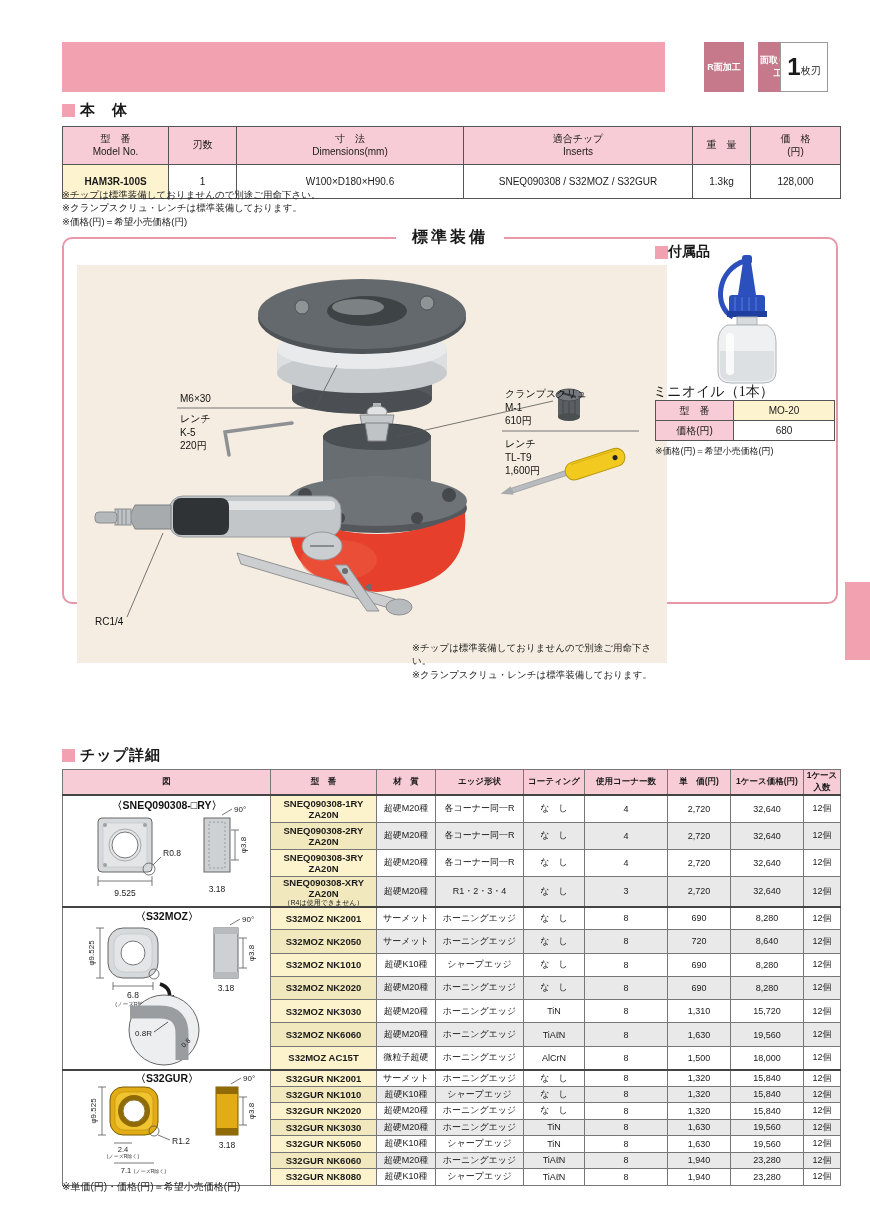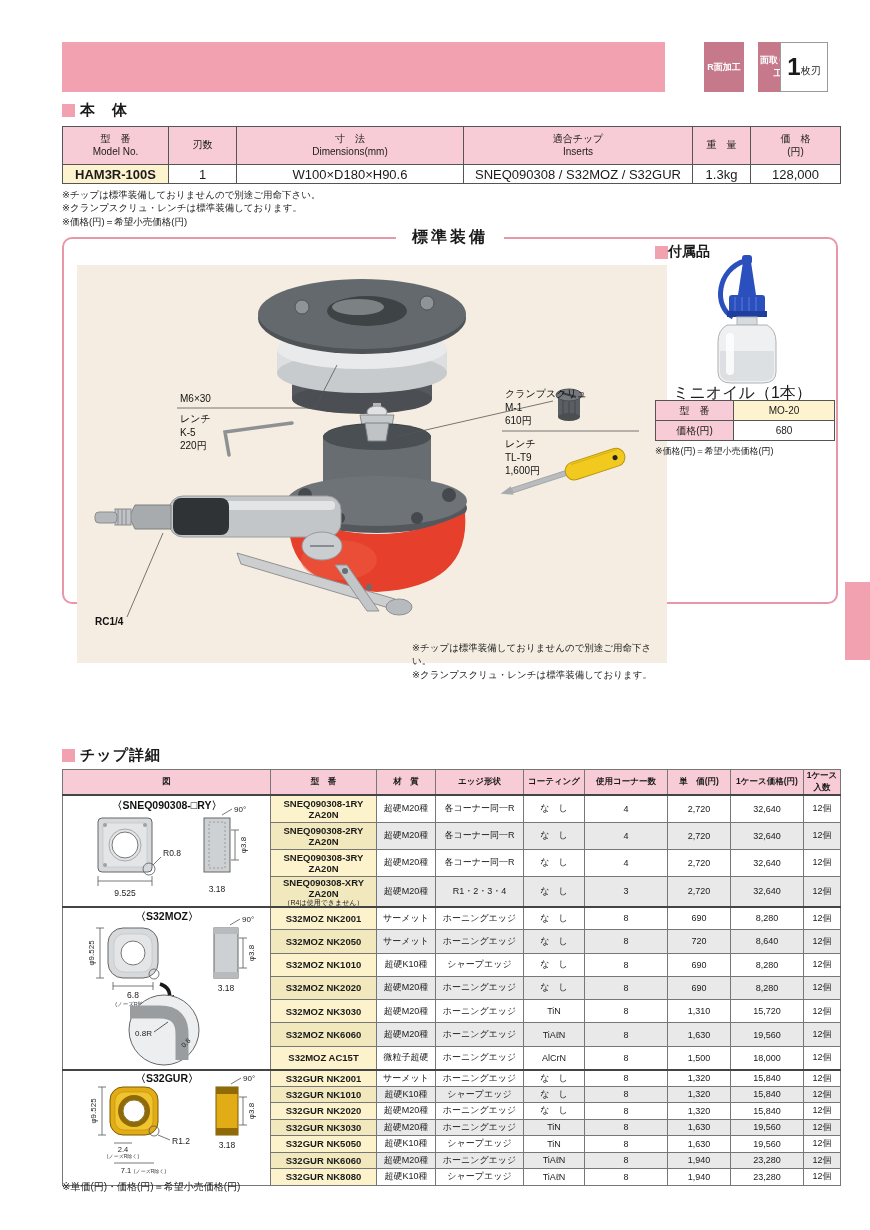"HAM3R-100S" .main-table td { font-size: 13px -> 10px; height: 19px -> 34px }
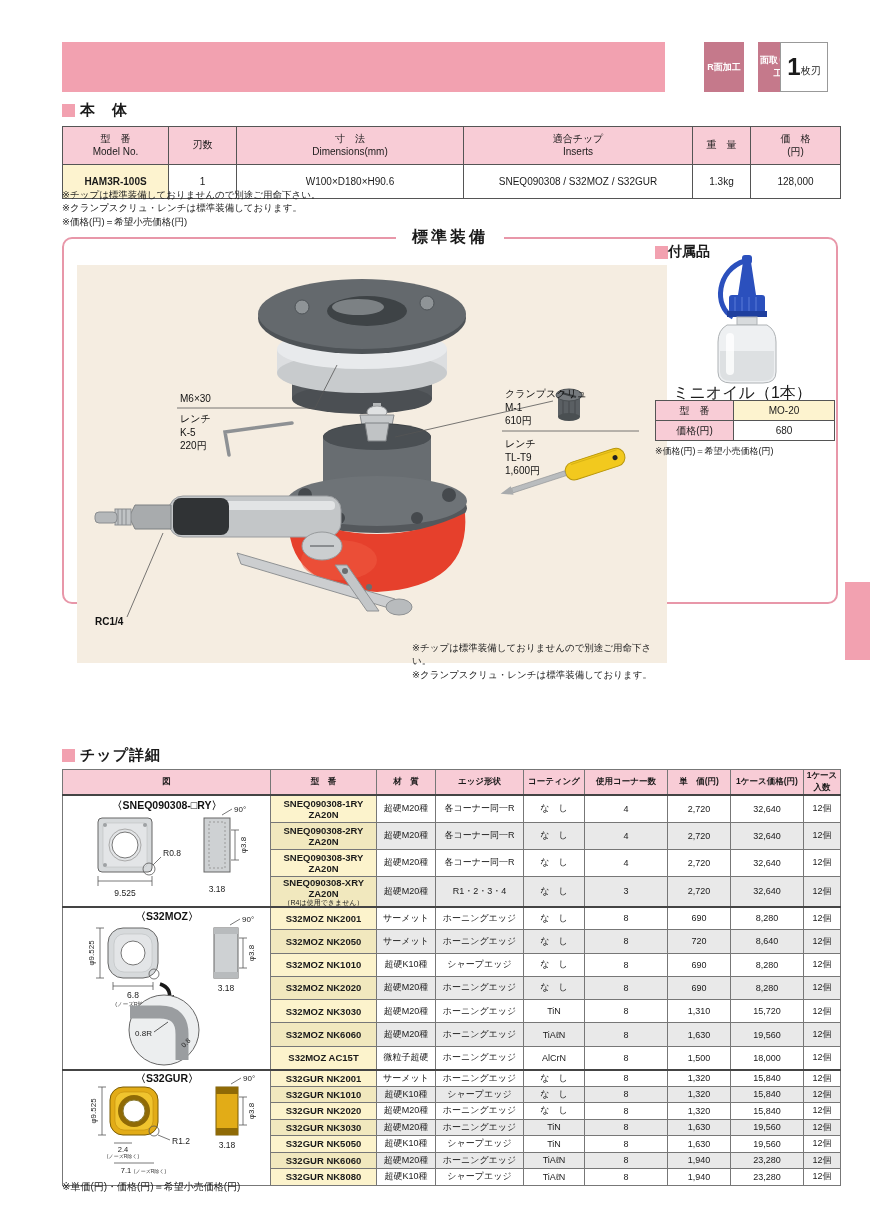"ミニオイル（1本）" .acc-name { font-family: none -> Liberation Serif, serif; font-size: 16px -> 14px; left: 609px -> 589px }
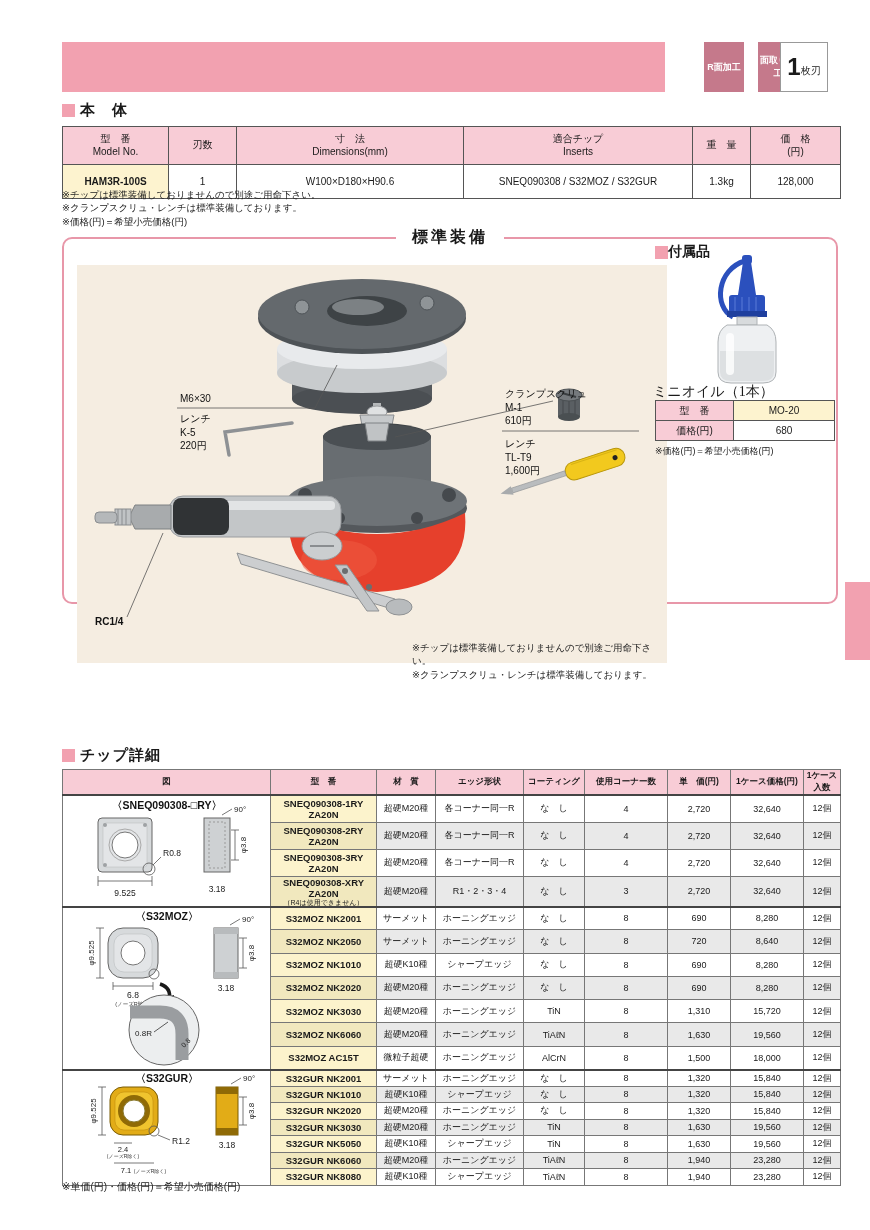"RC1/4" div.callout { font-weight: bold -> none }
